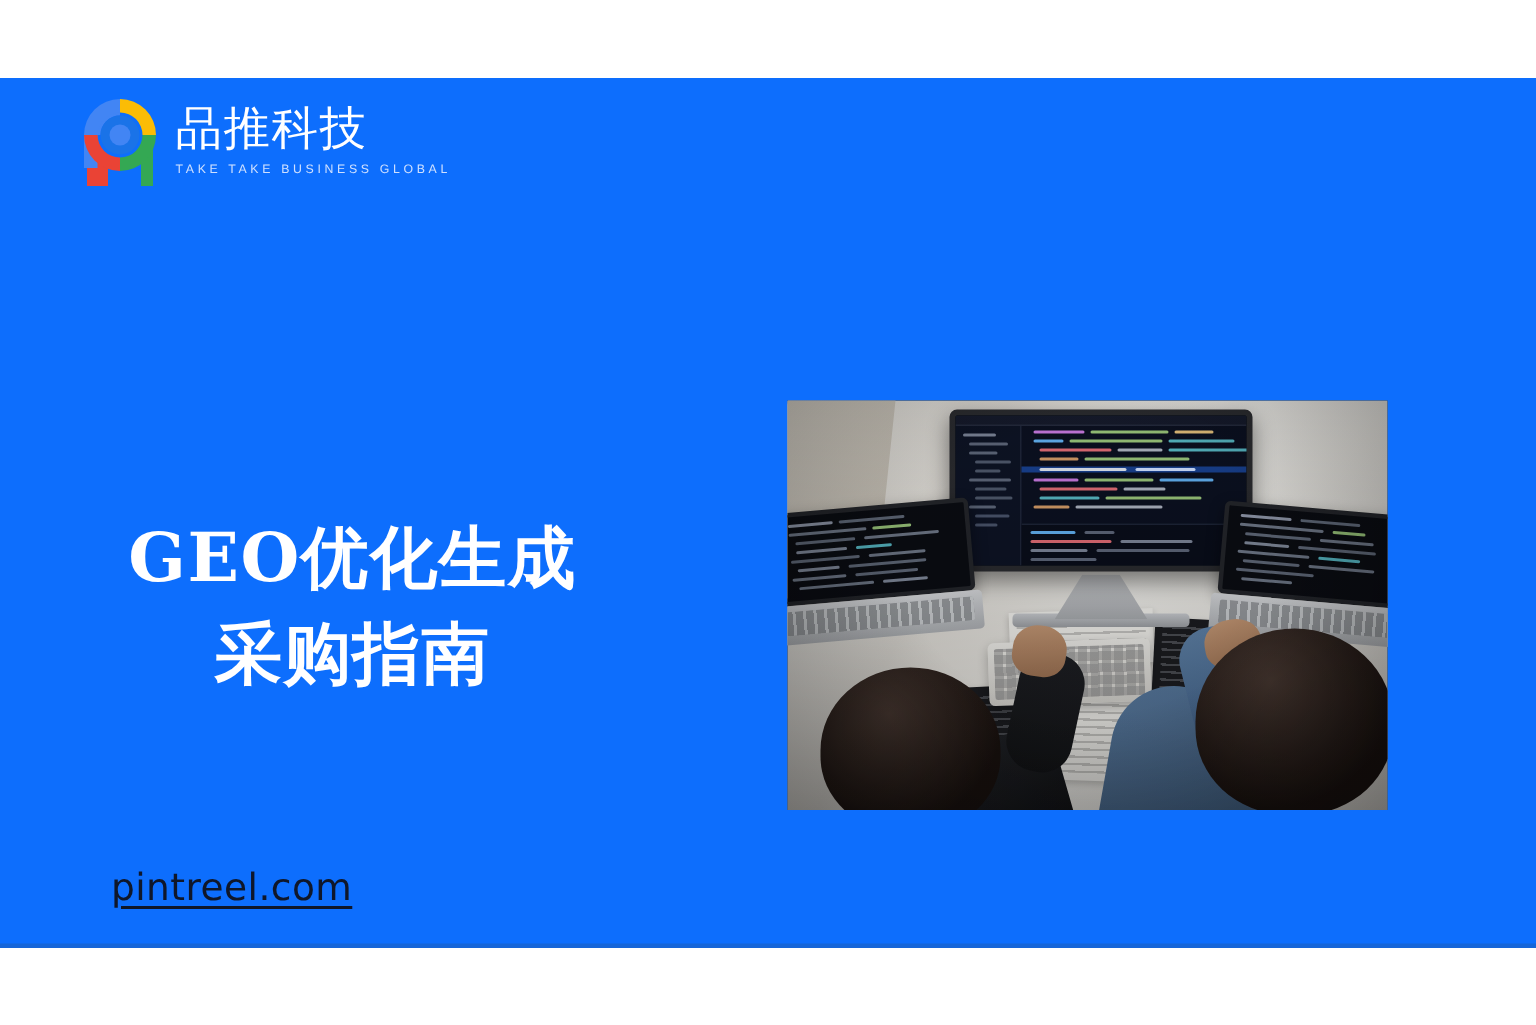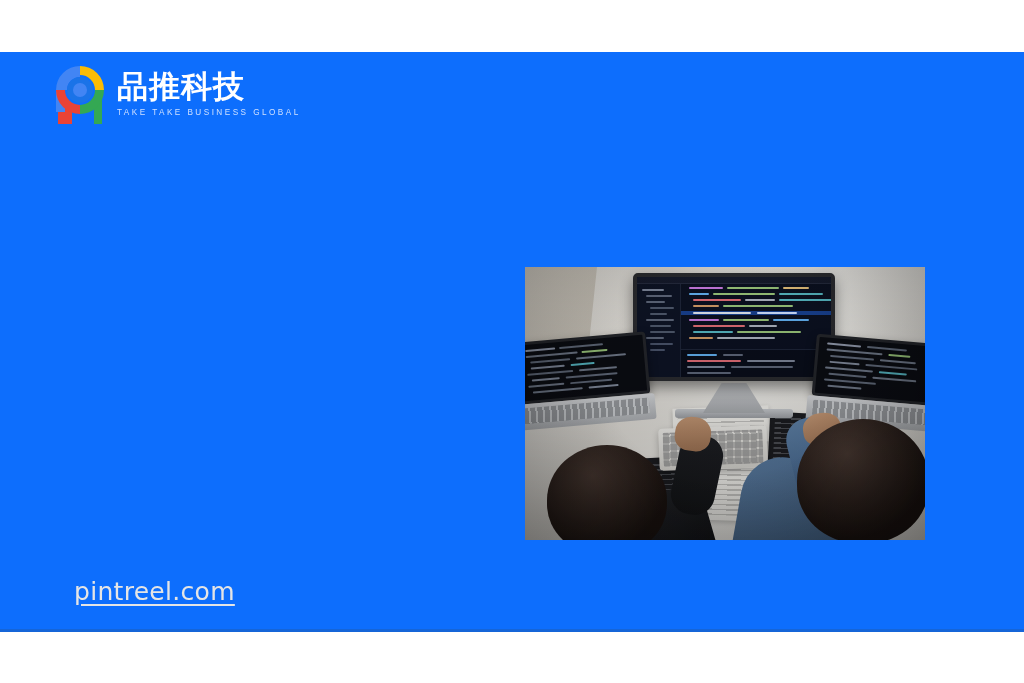"品推科技" .logo-cn { font-weight: 700 -> 400 }
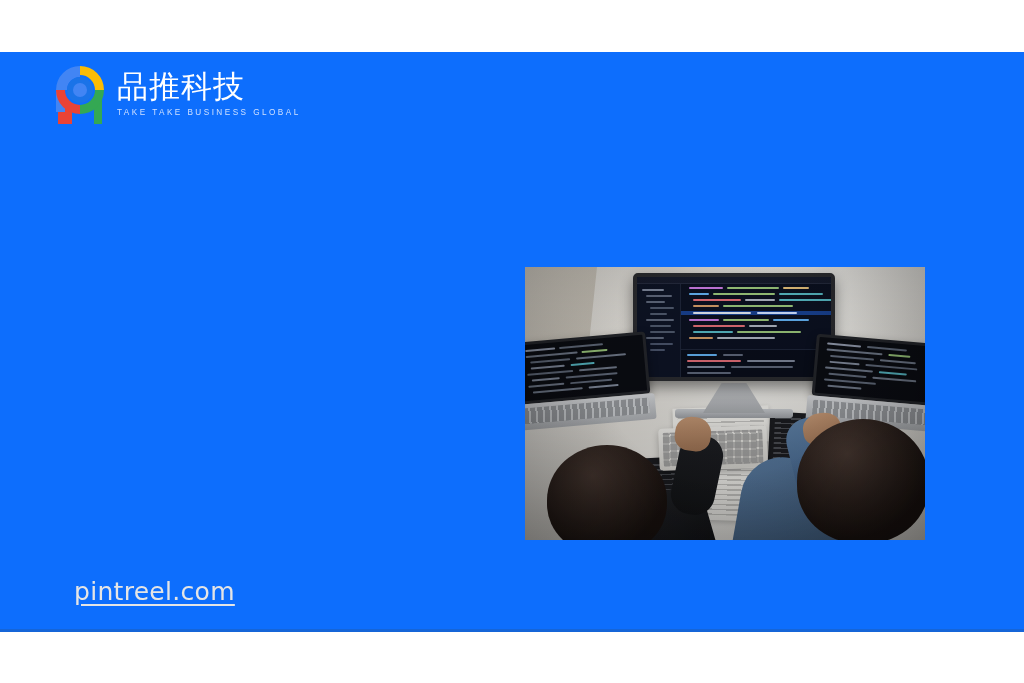"GEO优化生成" div.headline { html: none -> <div> <span>GEO优化生成</span> <span>采购指南</span> </div> }
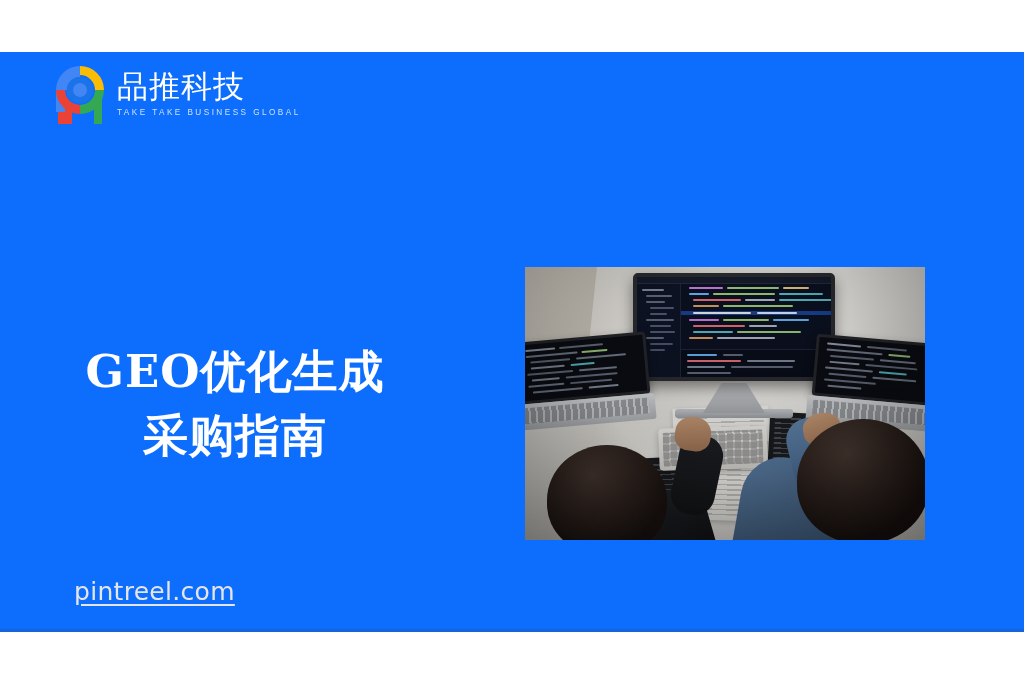"pintreel.com" .url { color: #e5e5e5 -> #0f172a }
